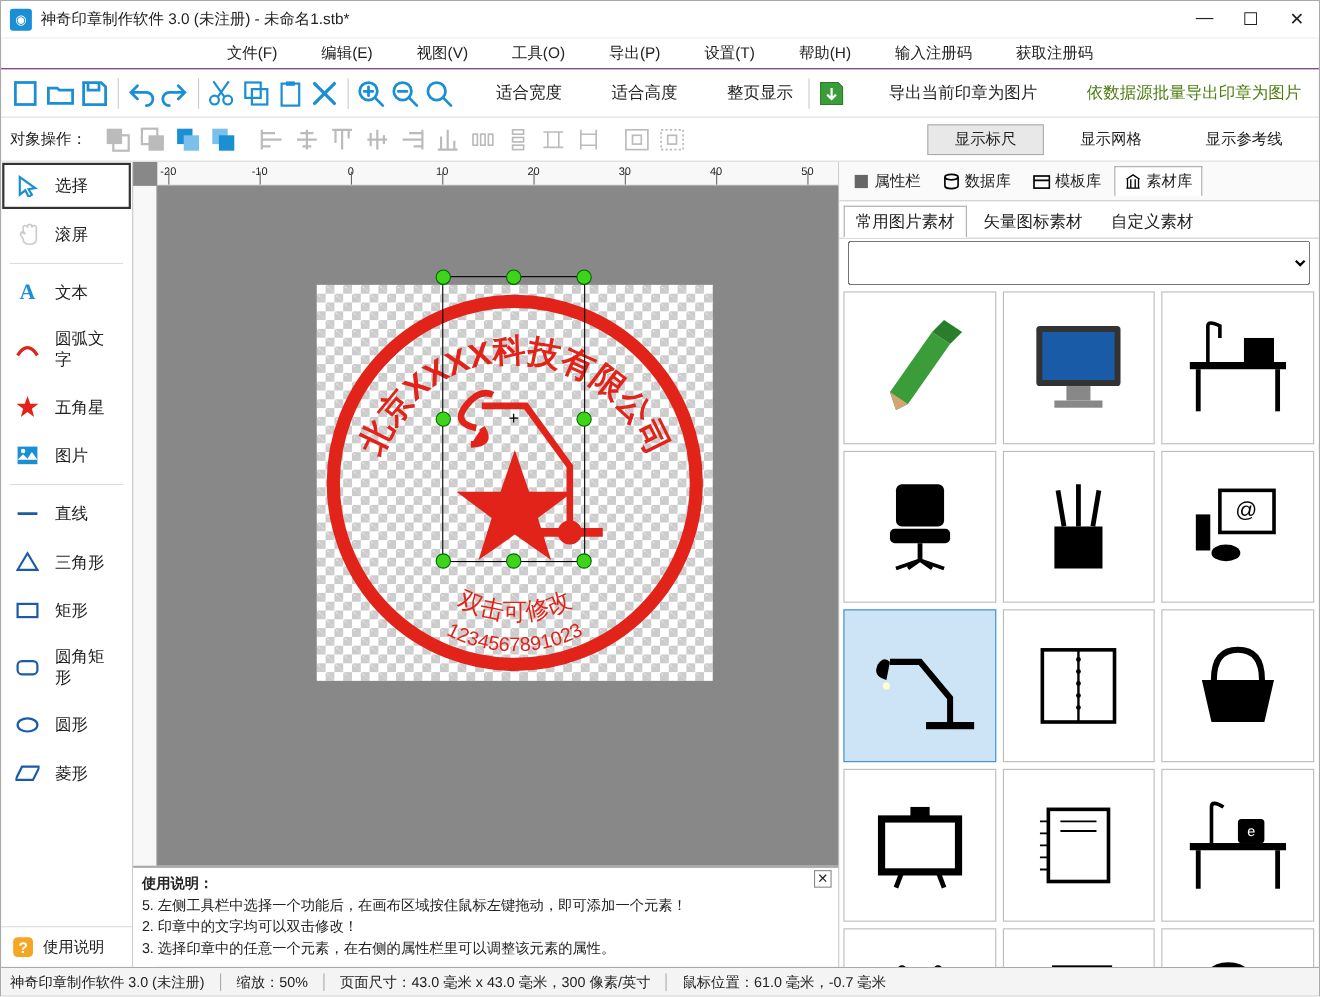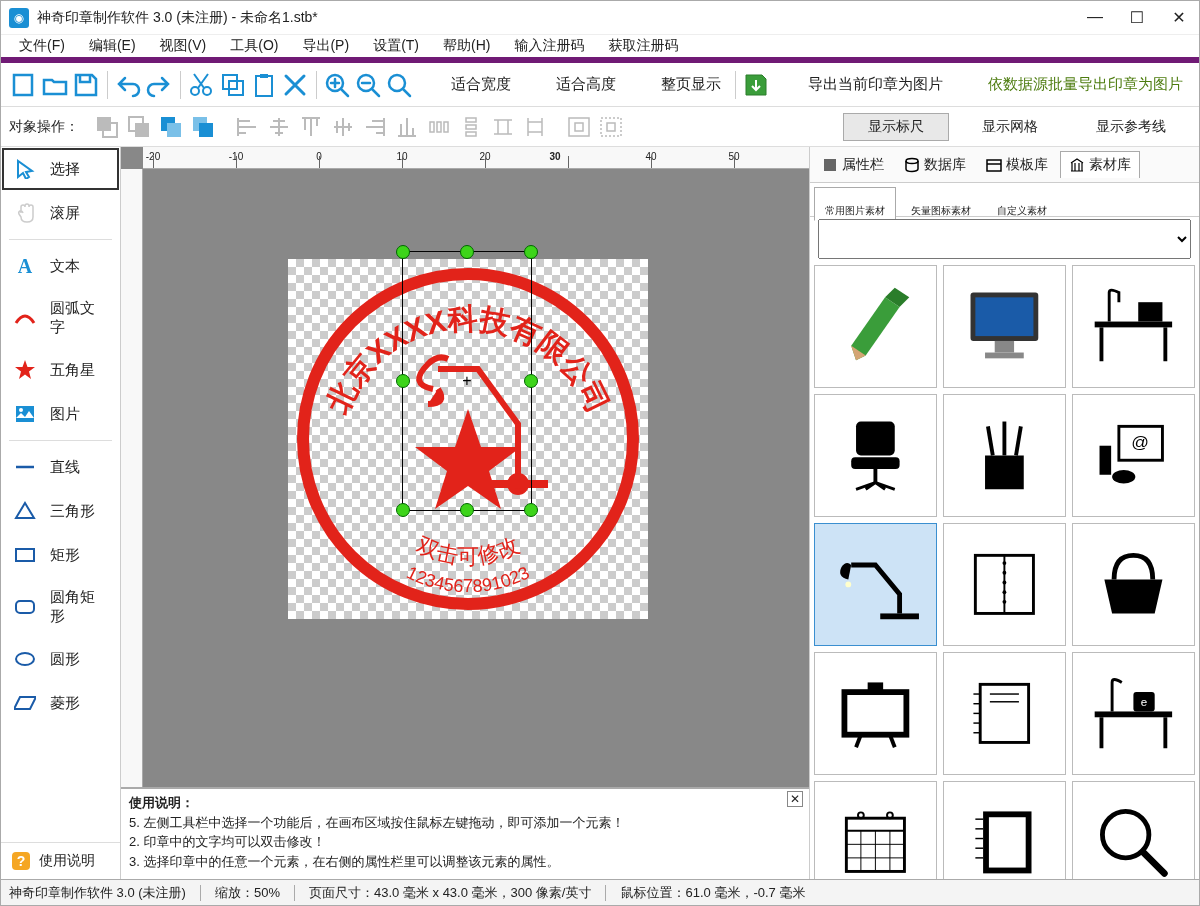"文件(F)" .menubar { border-bottom: 6px solid #701a75 -> 1px solid #701a75; gap: 4px -> 20px; justify-content: none -> center }
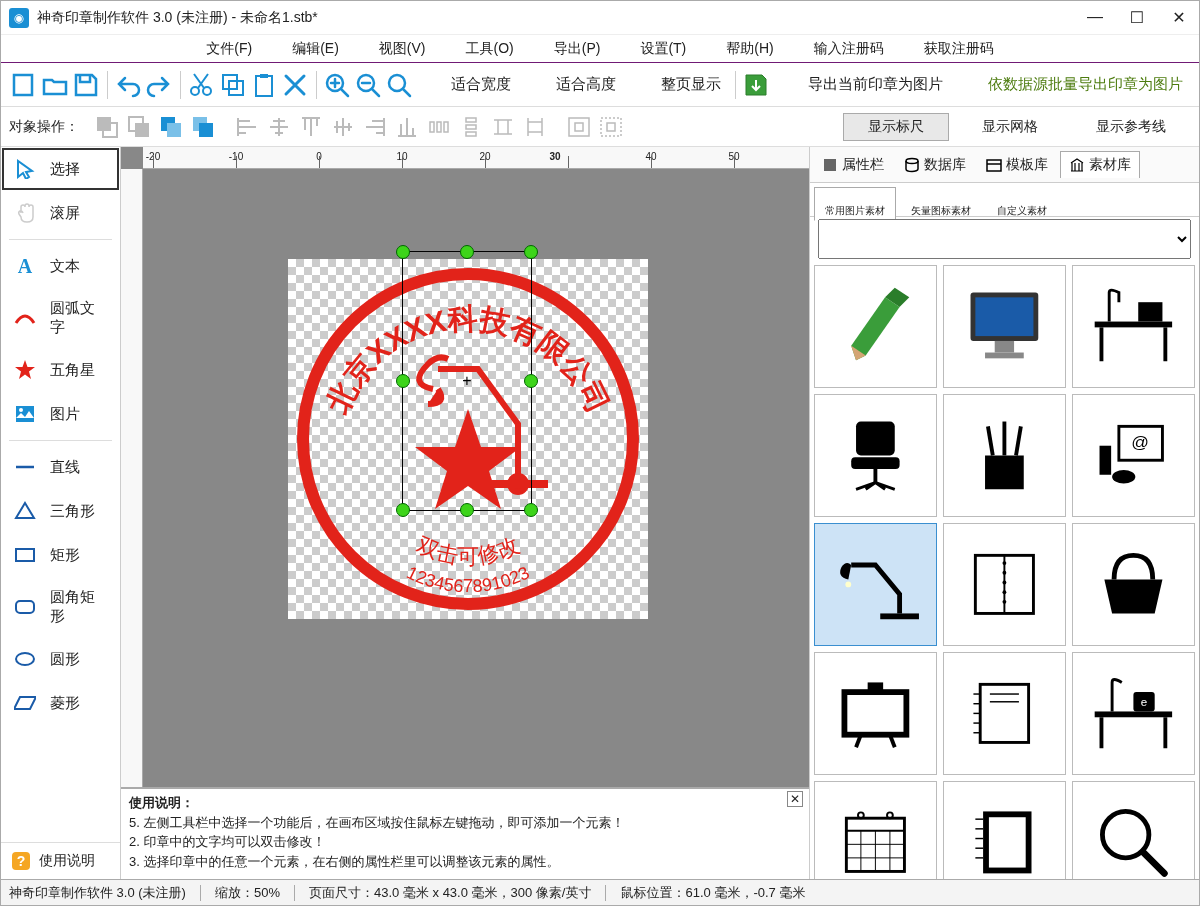"30" span.ruler-label { font-weight: bold -> none; left: 412px -> 425px }
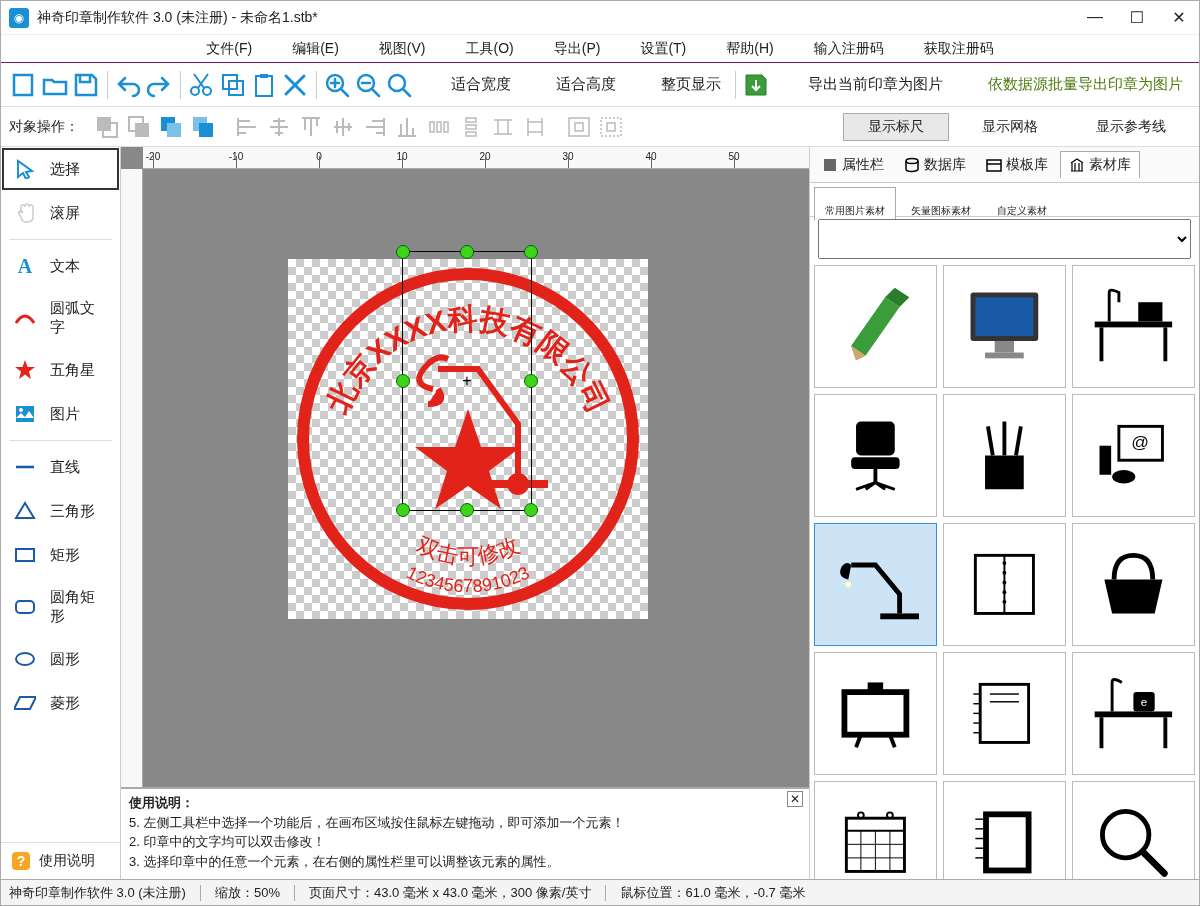"属性栏" .right-panel { width: 390px -> 437px }
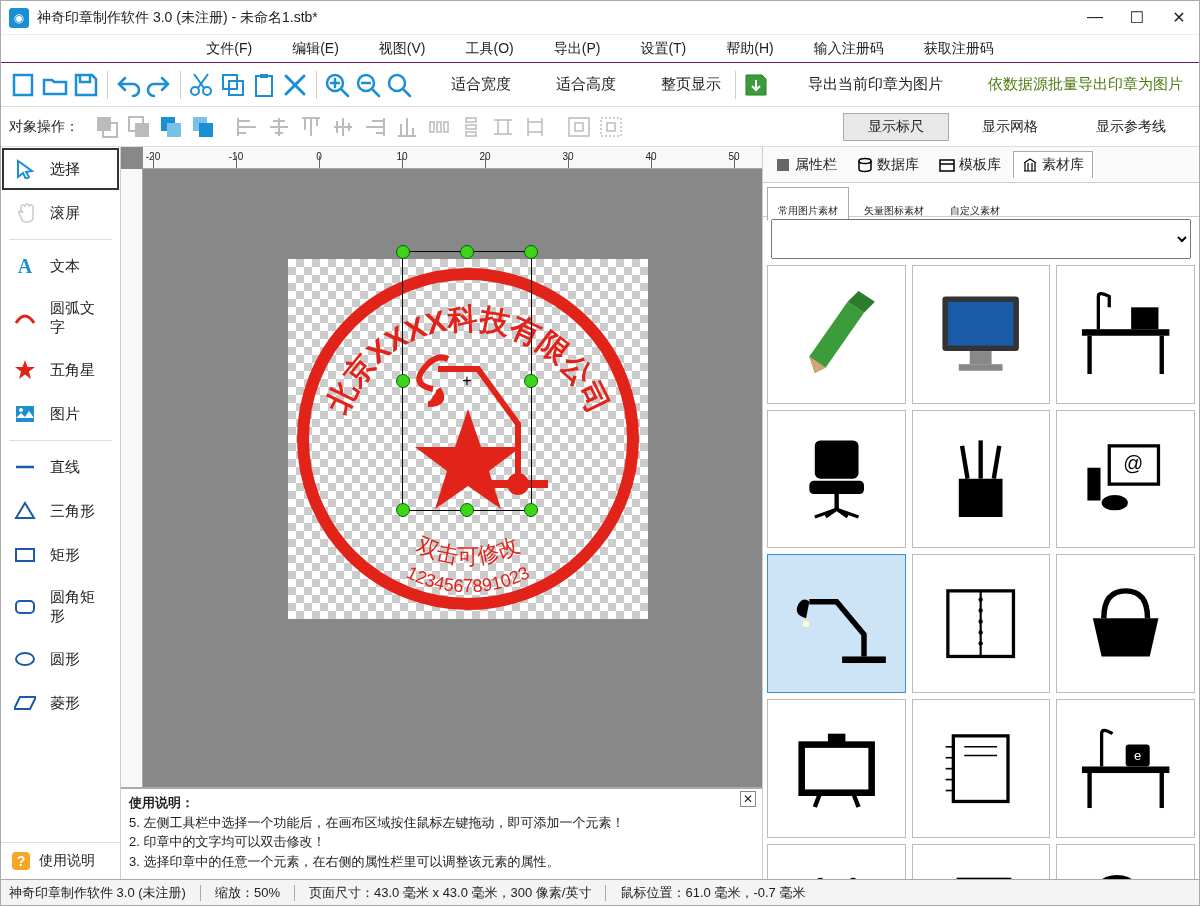"常用图片素材" .sub-tab { font-size: 10px -> 15px; padding: 16px 10px -> 4px 10px }
